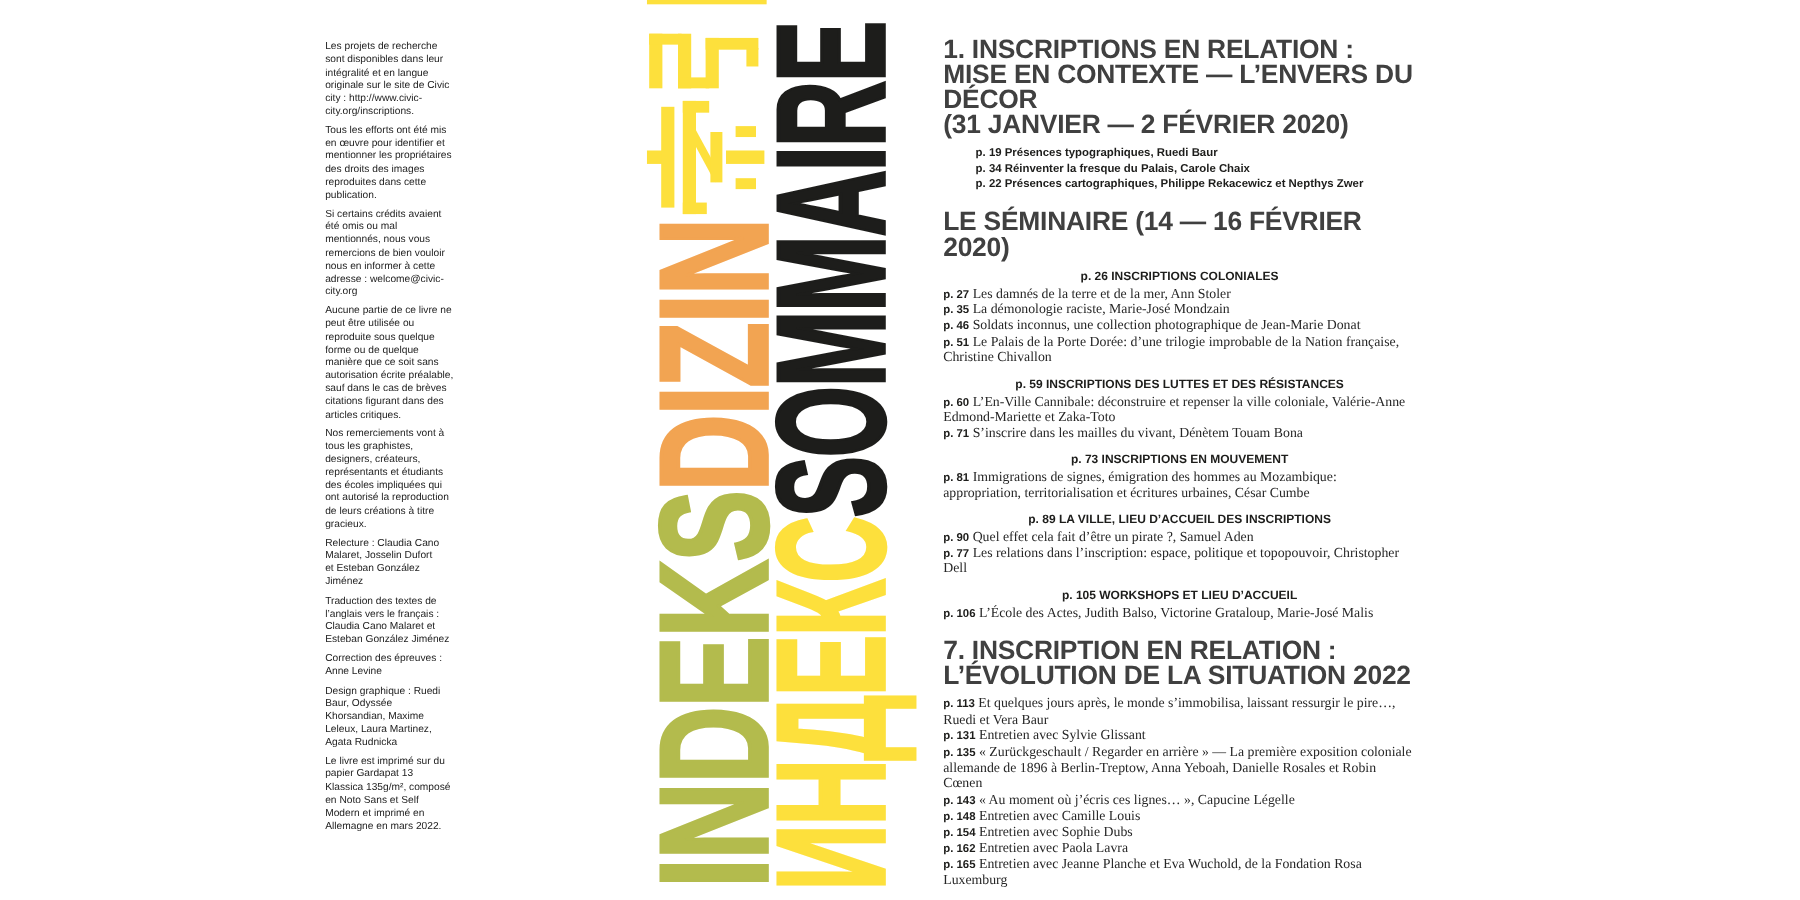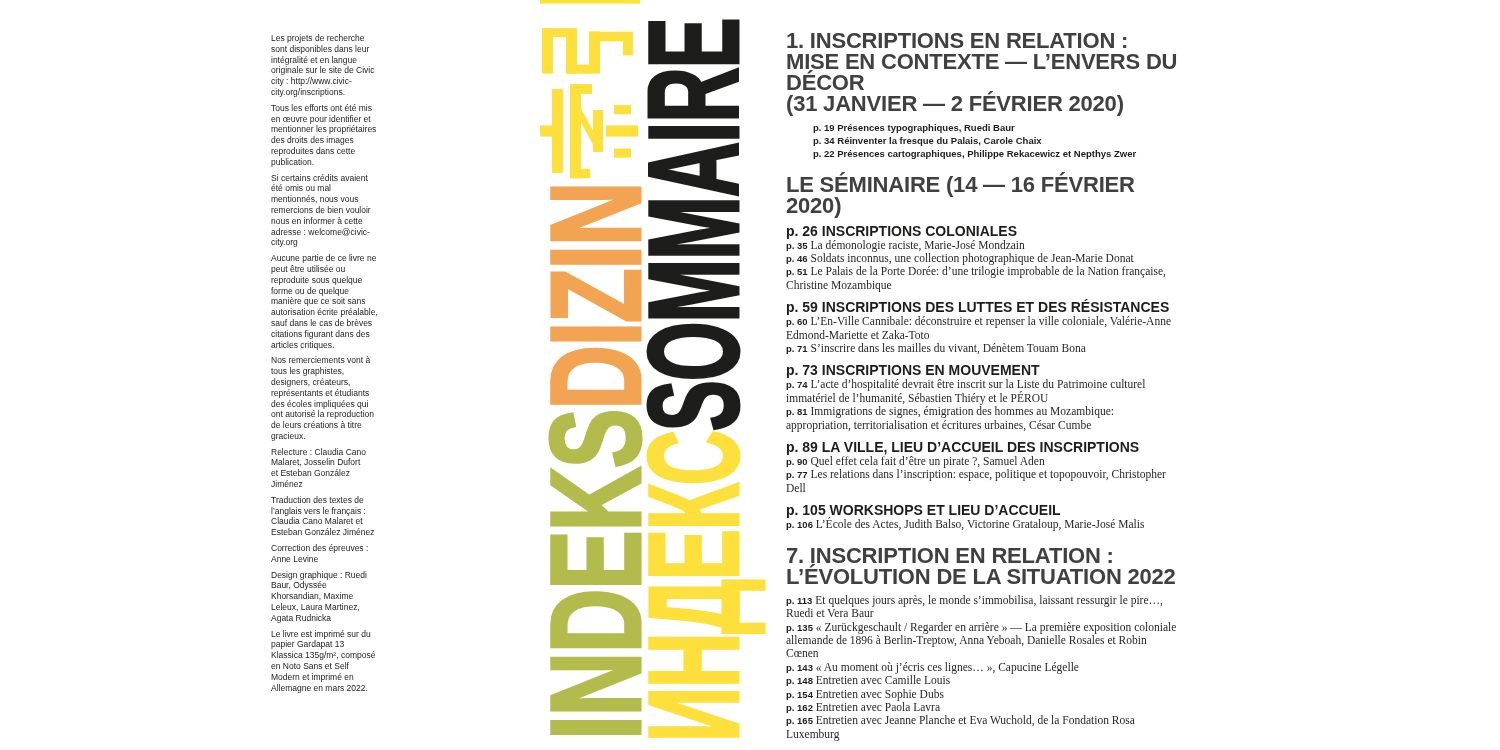"p. 26 INSCRIPTIONS COLONIALES" .toc-sub { font-size: 14px -> 10px; text-align: none -> center }
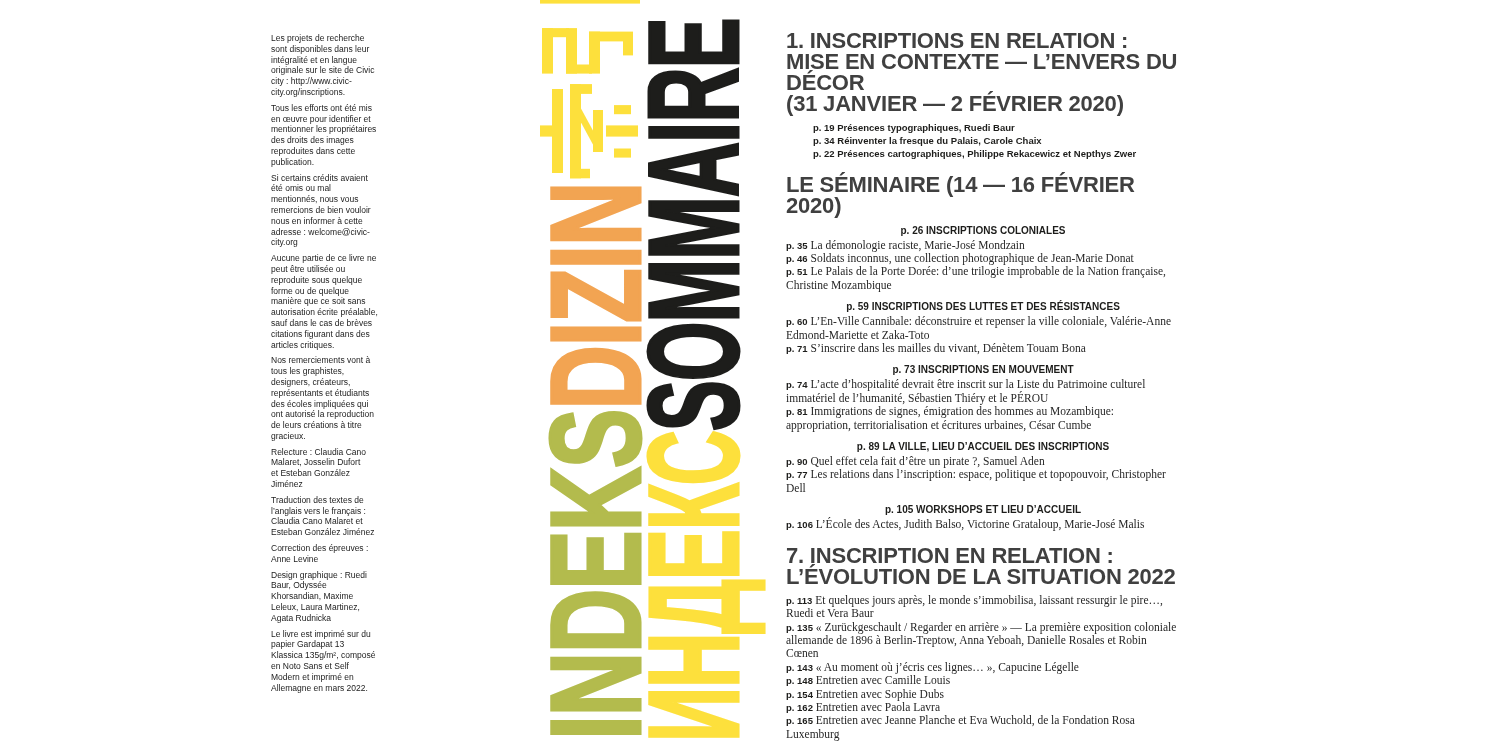"p. 27 Les damnés de" div.toc-entry { html: none -> <div><span>p. 27</span> <span>Les damnés de la terre et de la mer, Ann Stoler</span></div> }
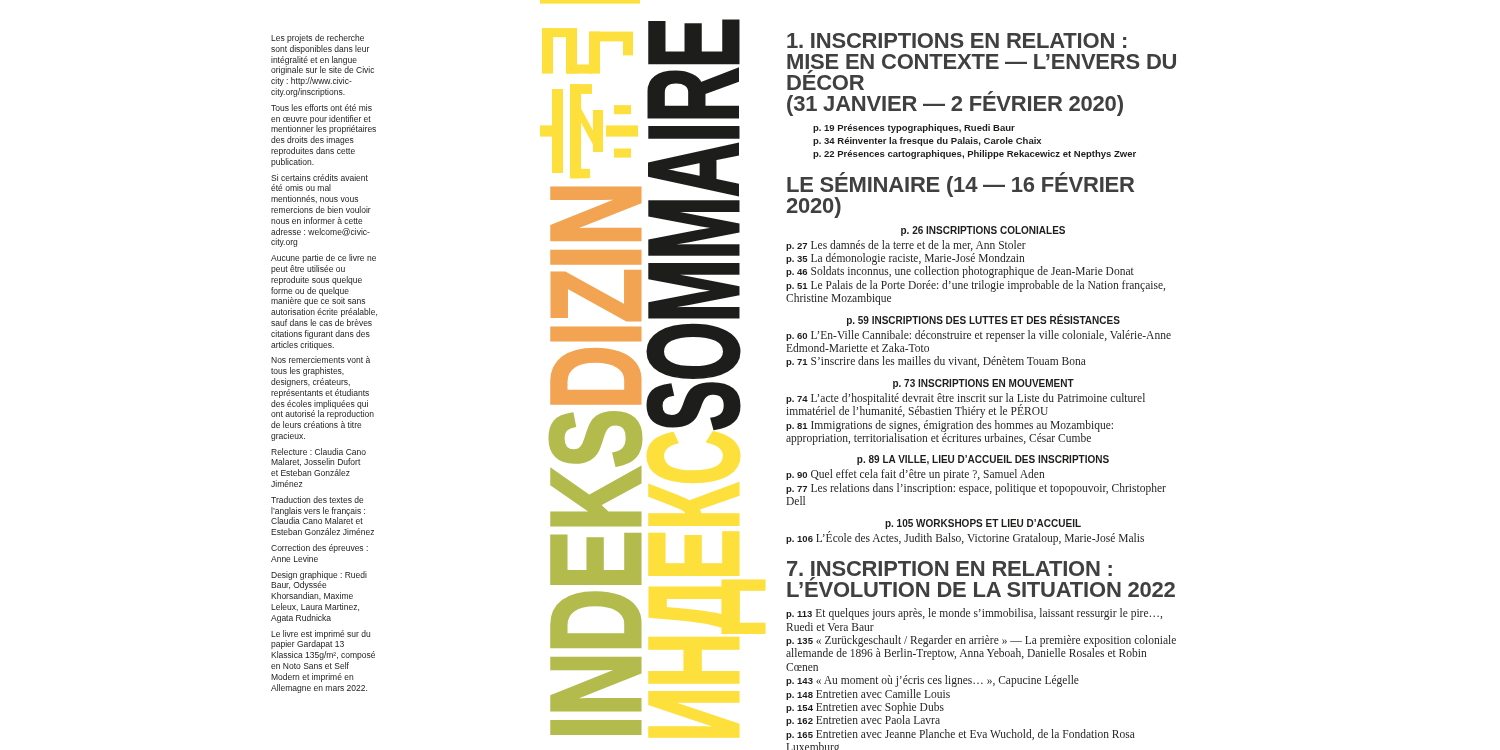"Le Palais de la Porte" span { text: Mozambique -> Chivallon }
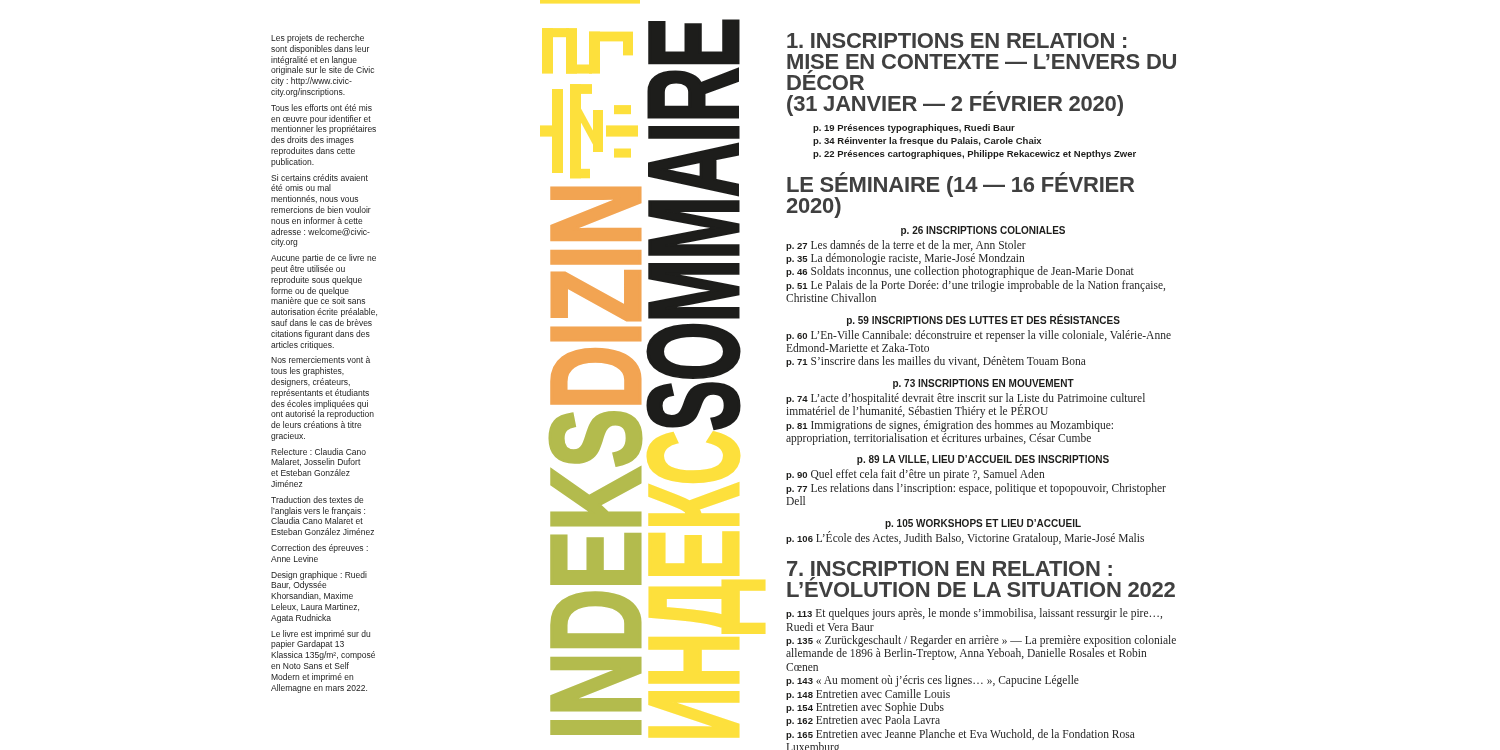"p. 74 L’acte d’hospitalité devrait" div.toc-entry { html: <div><span>p. 74</span> <span>L’acte d’hospitalité devrait être inscrit sur la Liste du Patrimoine culturel immatériel de l’humanité, Sébastien Thiéry et le PÉROU</span></div> -> none }
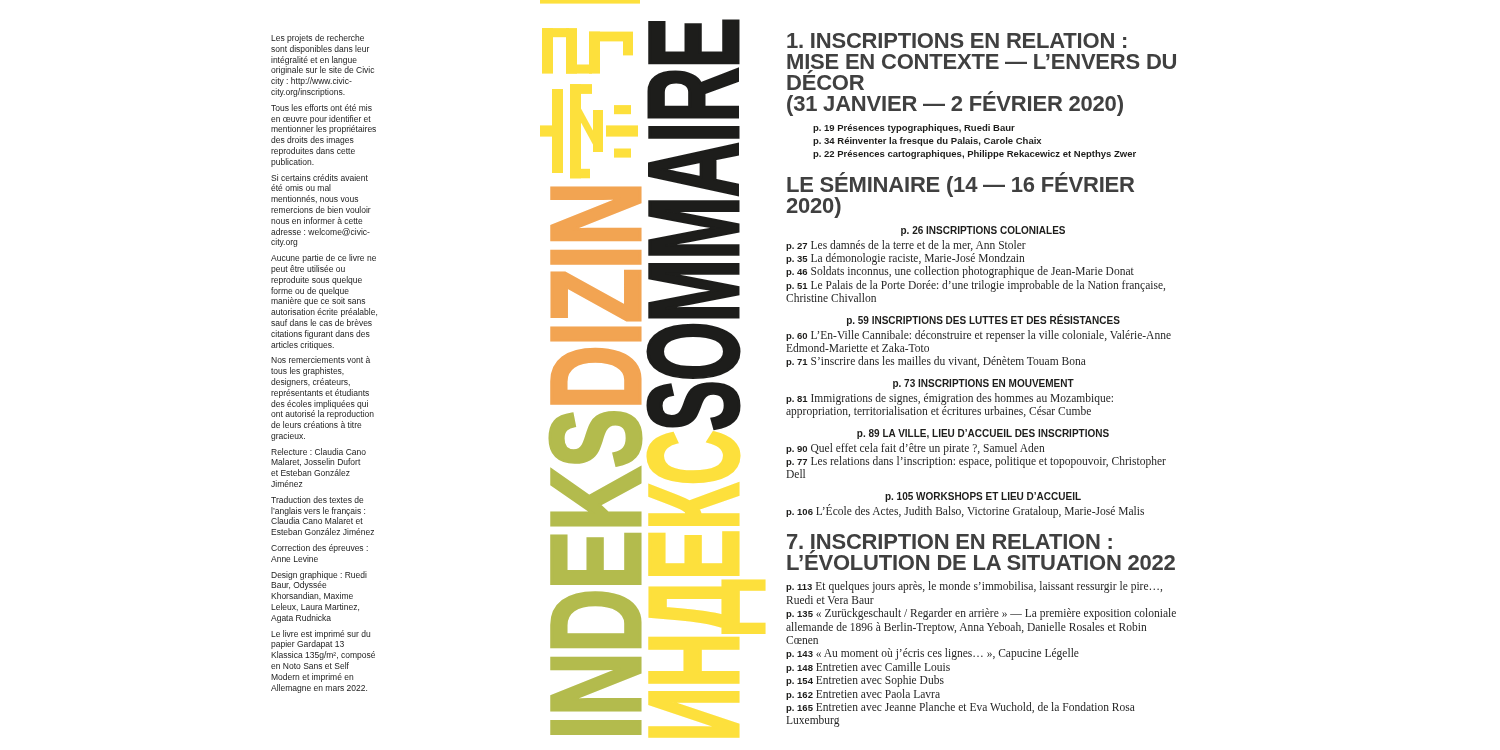"p. 131 Entretien avec Sylvie" div.toc-entry { html: none -> <div><span>p. 131</span> <span>Entretien avec Sylvie Glissant</span></div> }
